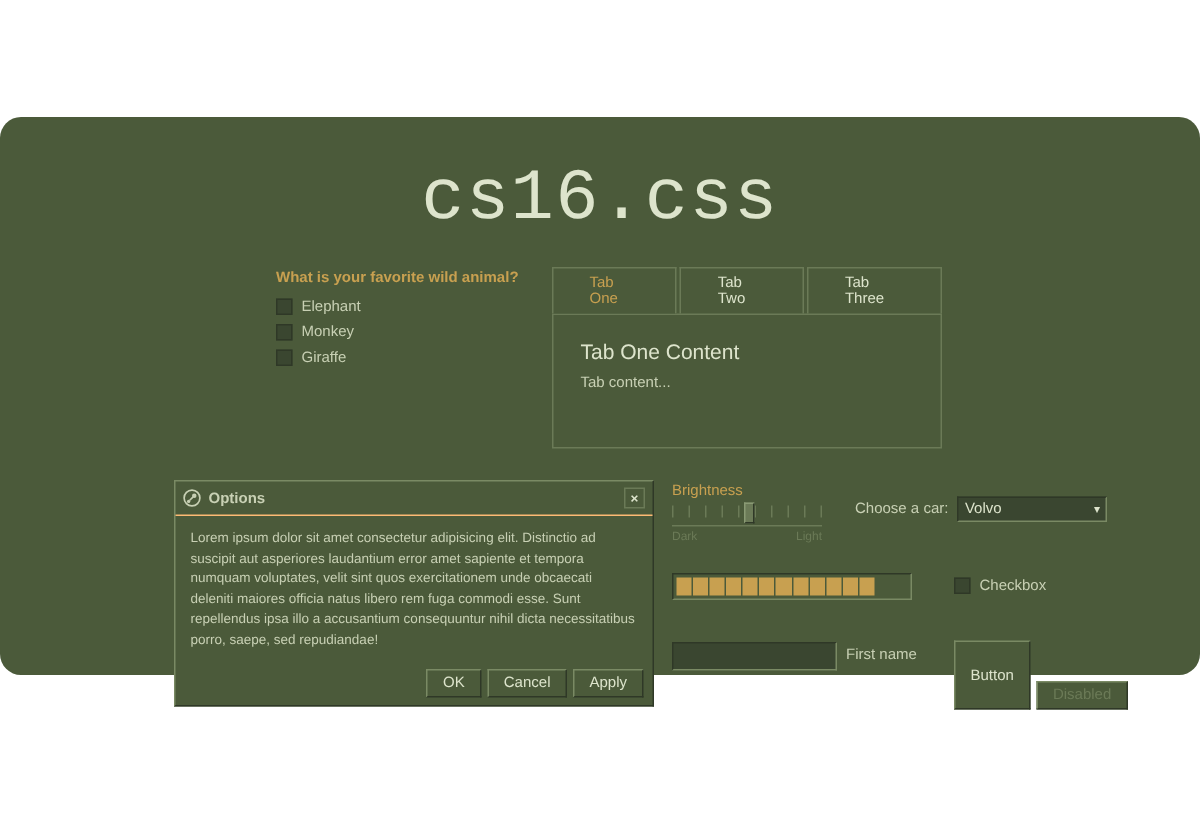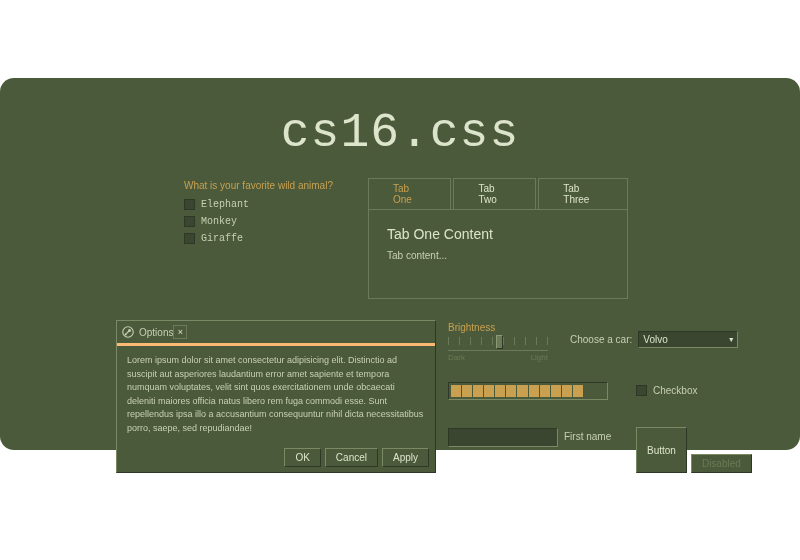"What is your favorite wild" .radio-q { font-weight: none -> bold }
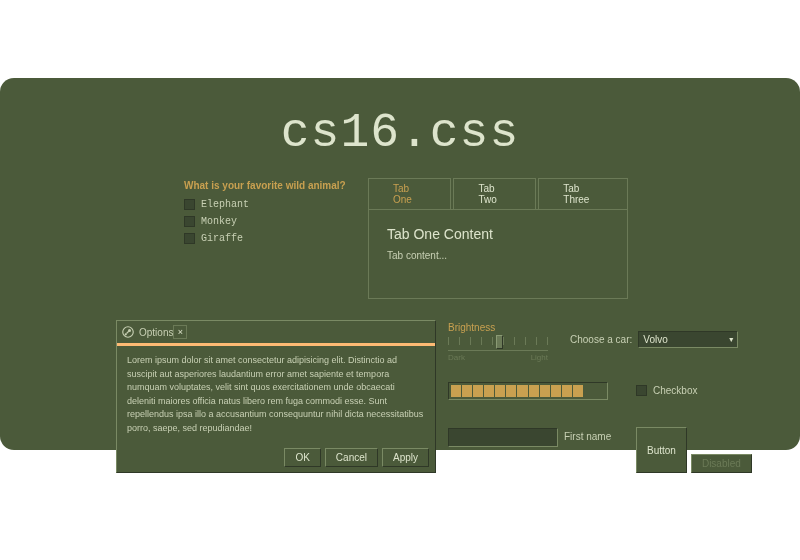"Elephant" .radio-item { font-family: Liberation Mono, monospace -> none }
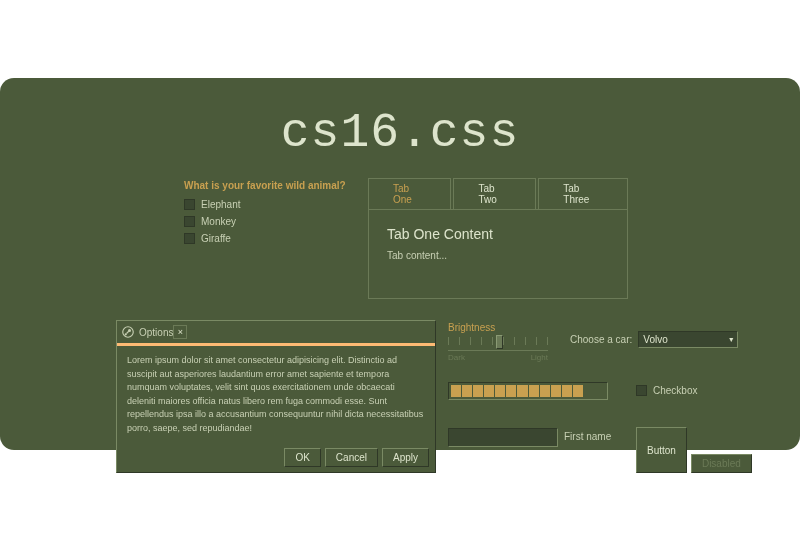"Options" .dialog-header { border-bottom: 3px solid #fdba74 -> 1px solid #fdba74; font-weight: none -> bold; justify-content: flex-start -> space-between }
